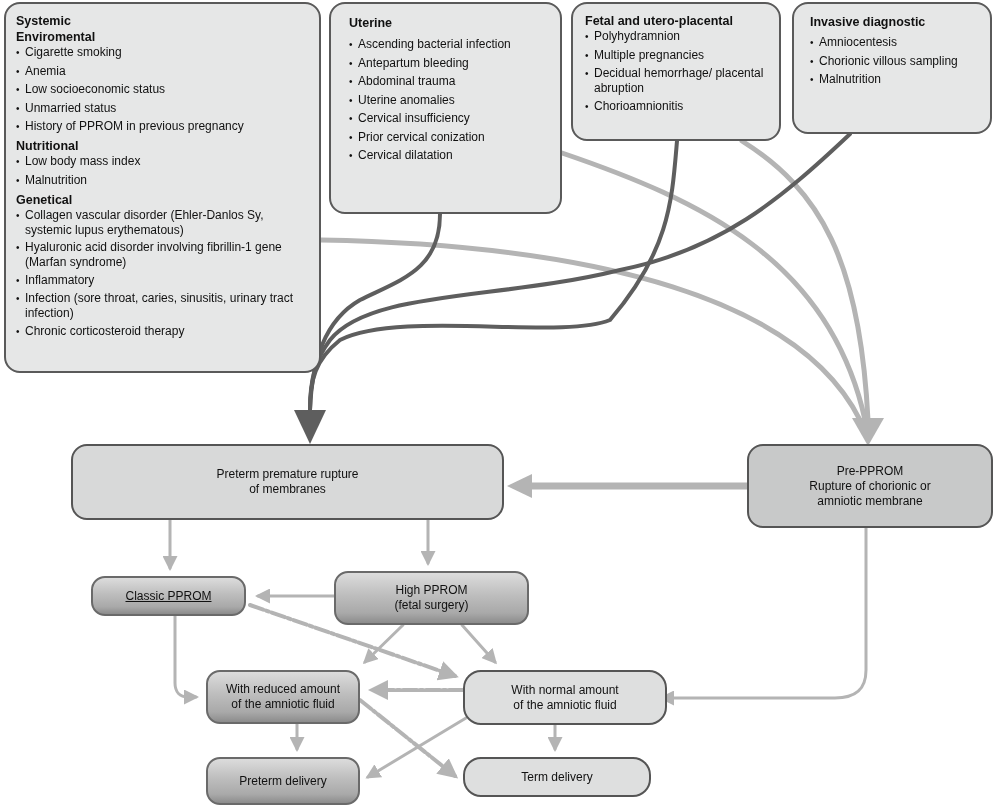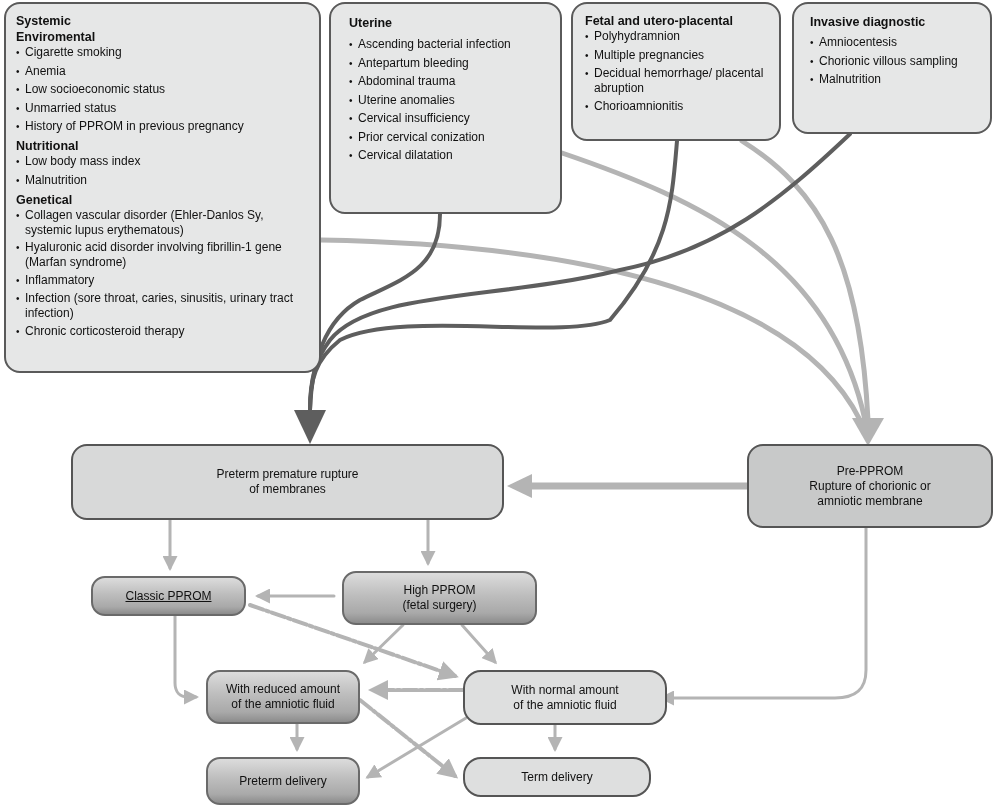"High PPROM" #node-high { margin-left: 8px -> none }
